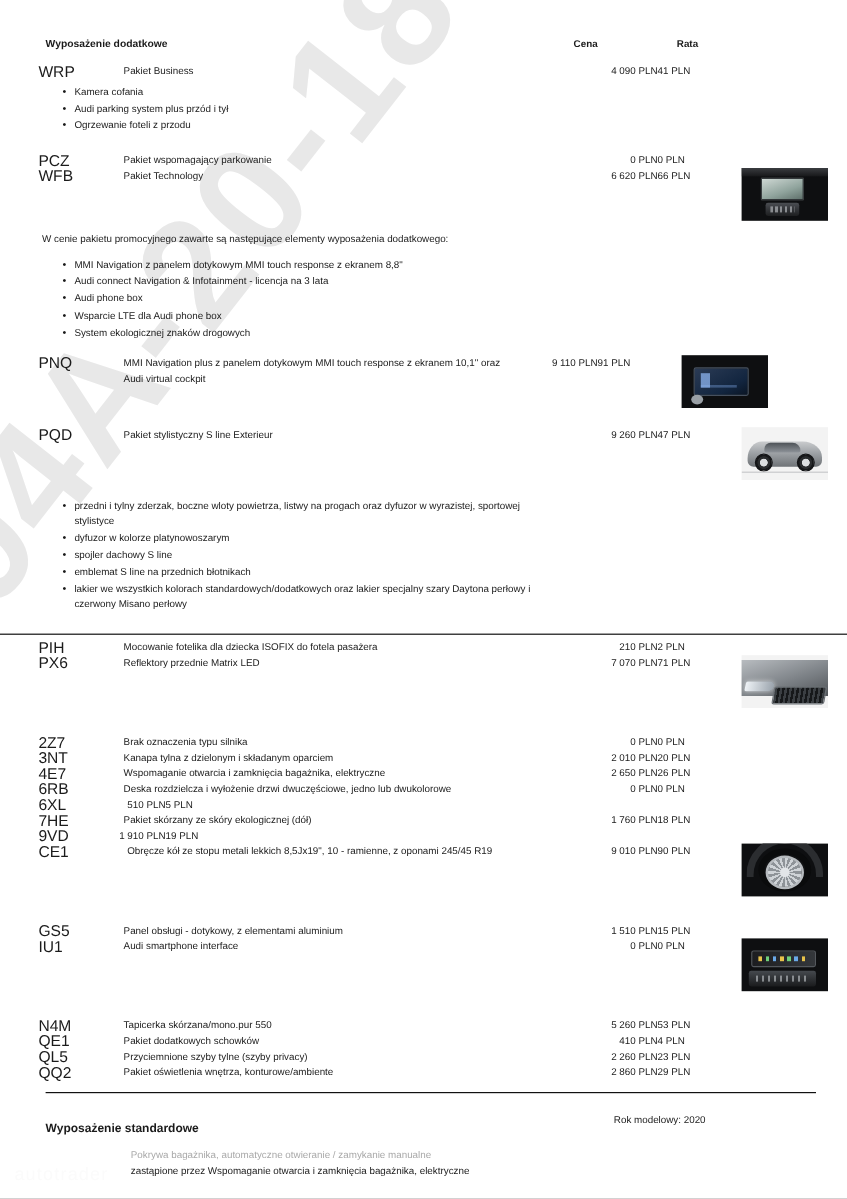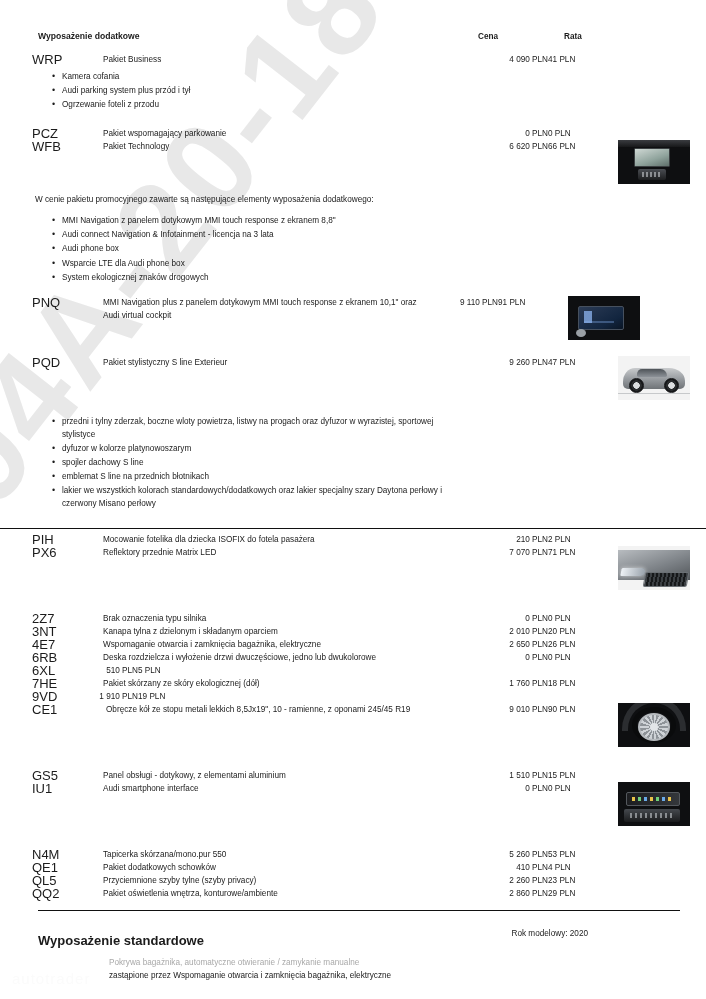"Wyposażenie standardowe" .std-title { font-size: 13px -> 10px }
